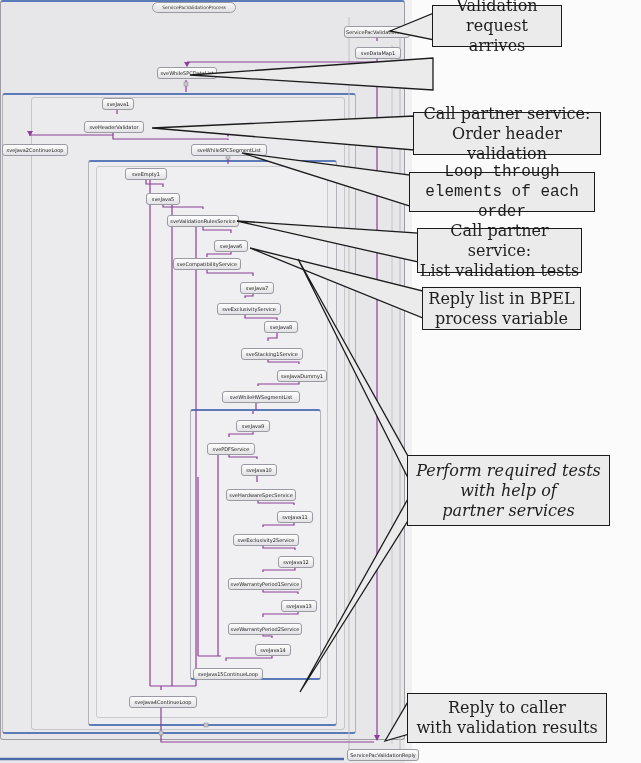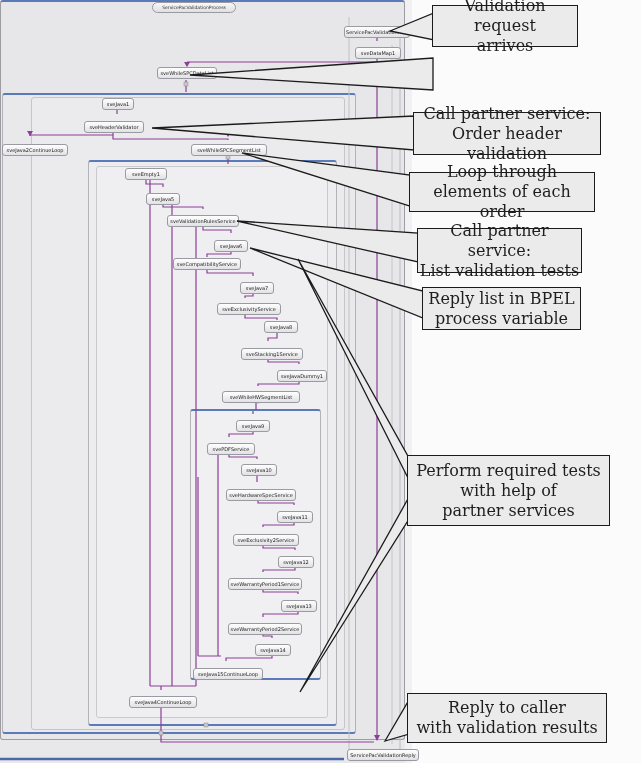"Validation request" div.callout { width: 146px -> 130px }
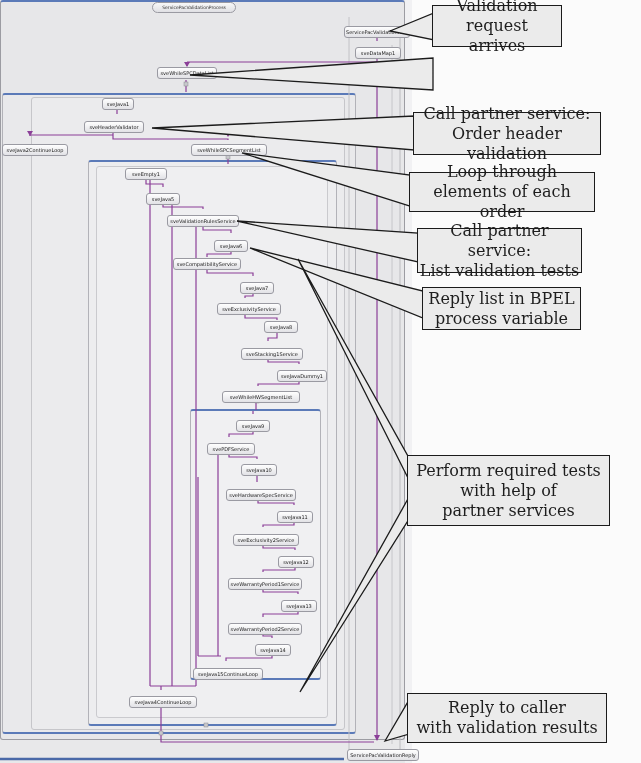"Loop through" div.callout { font-family: none -> Liberation Mono, monospace }
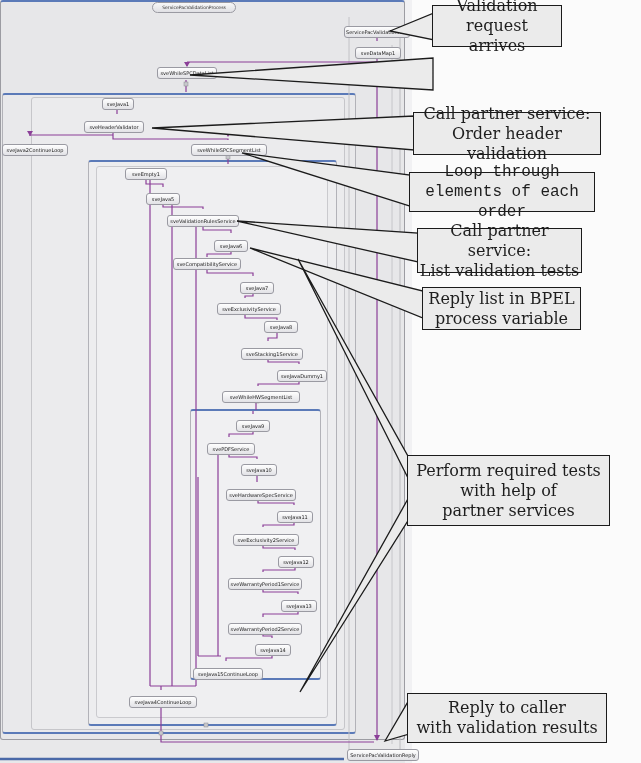"Perform required tests" div.callout { font-style: none -> italic }
